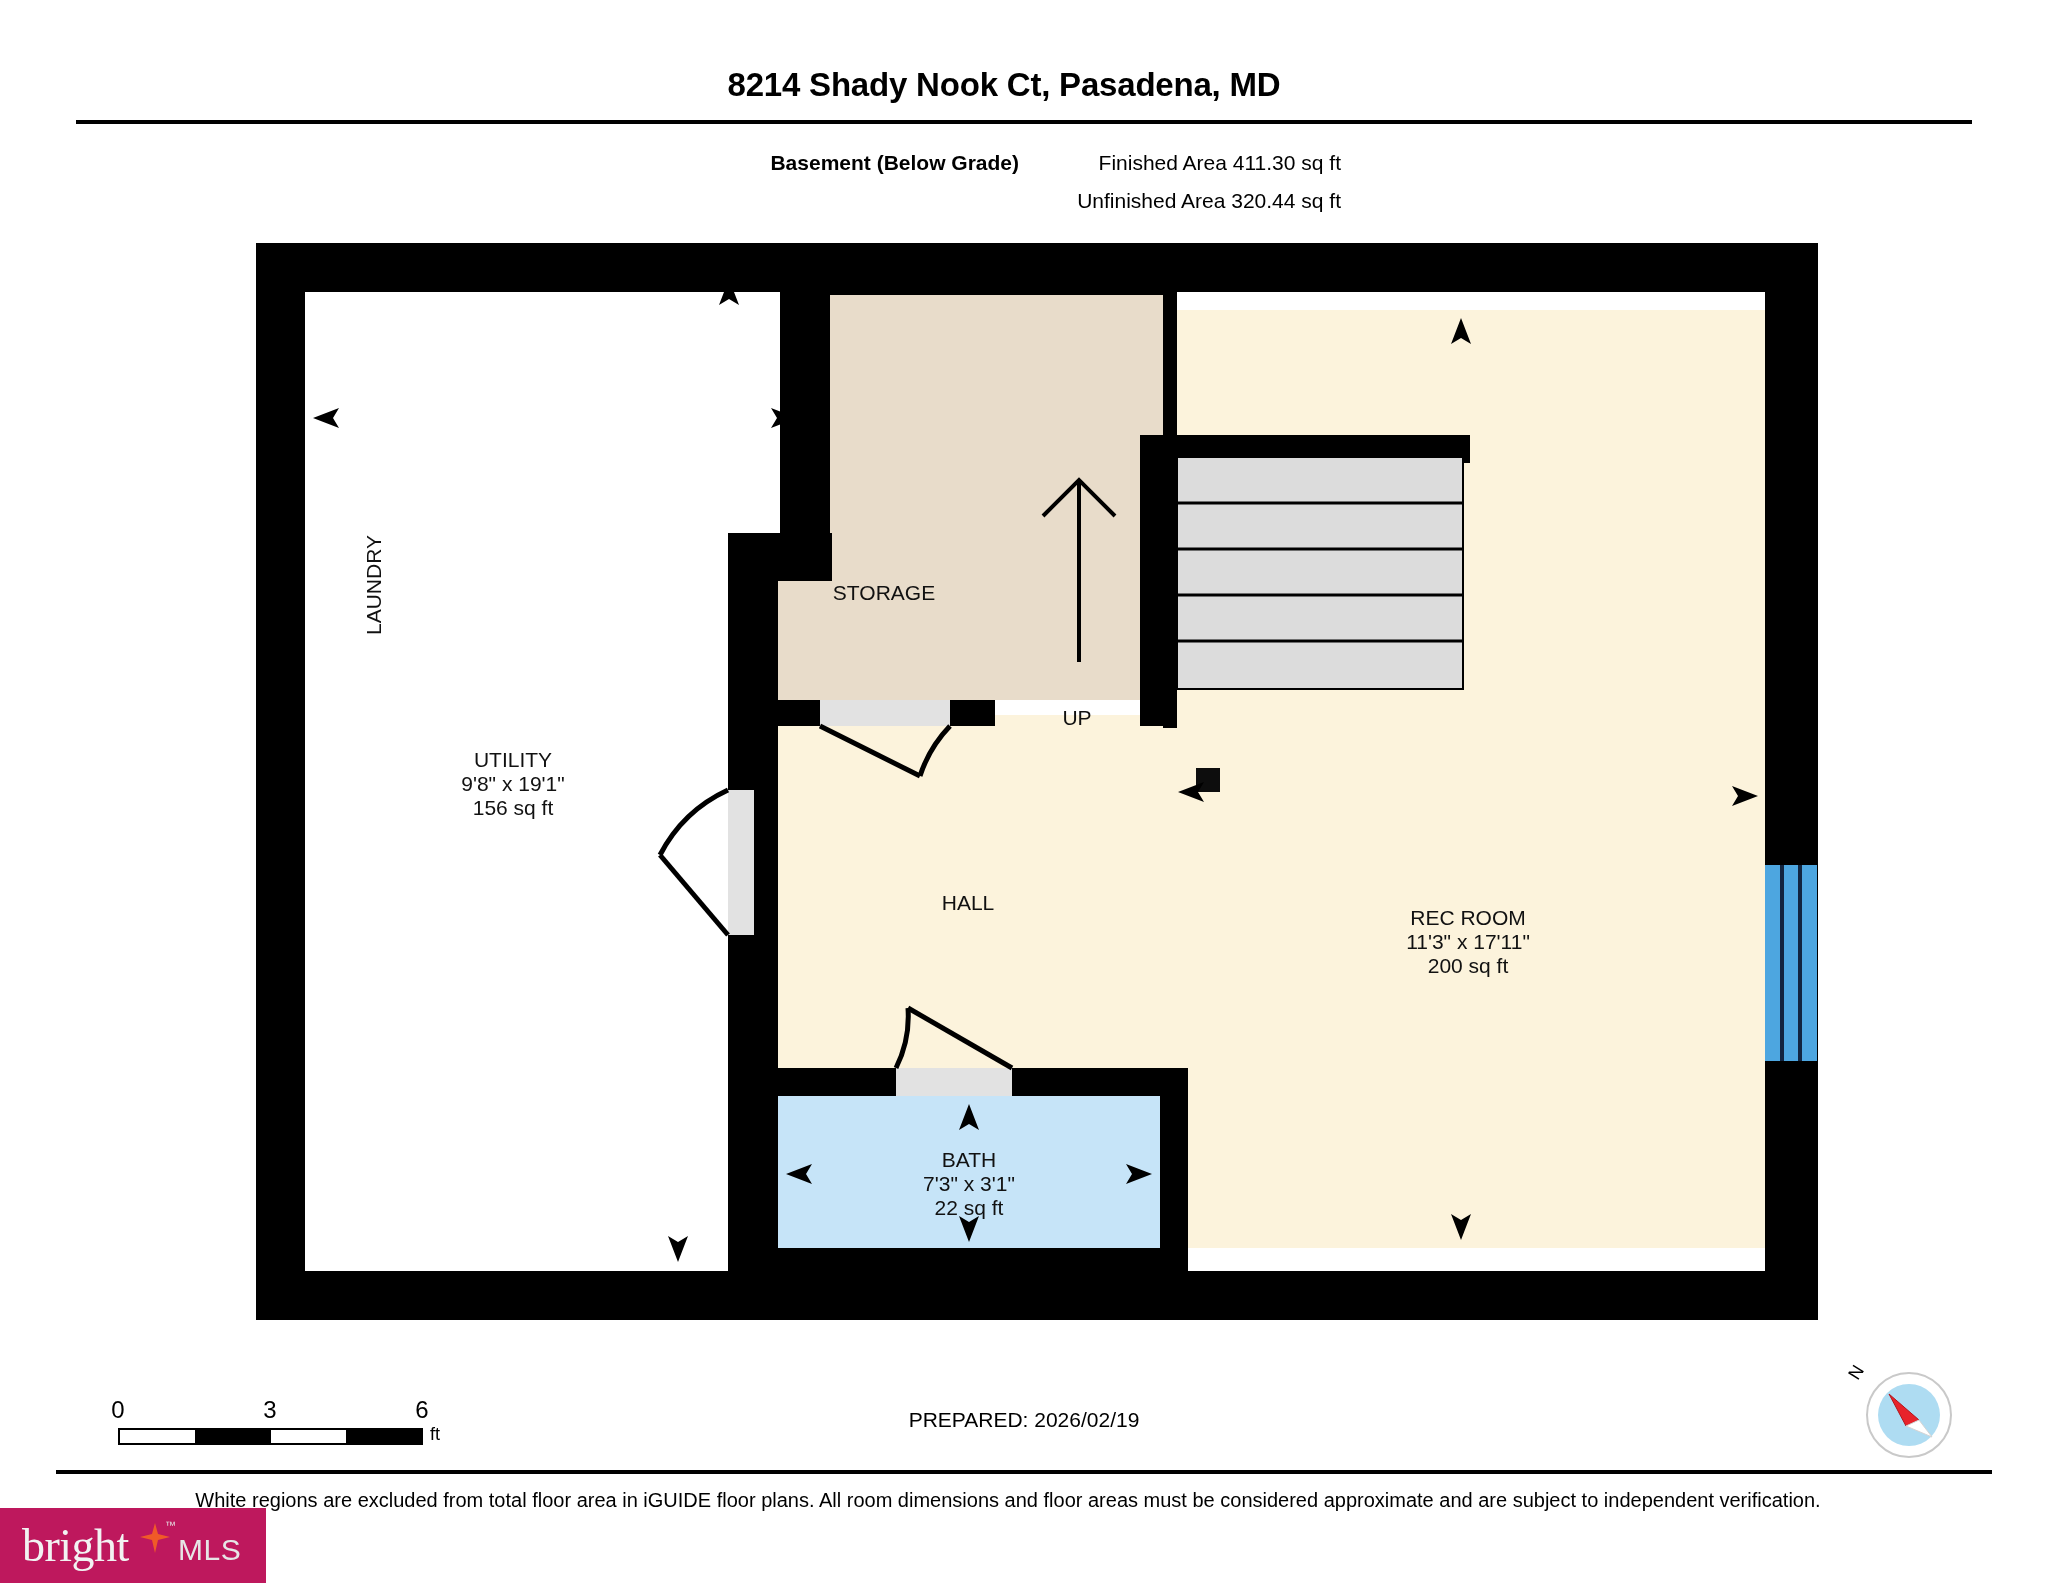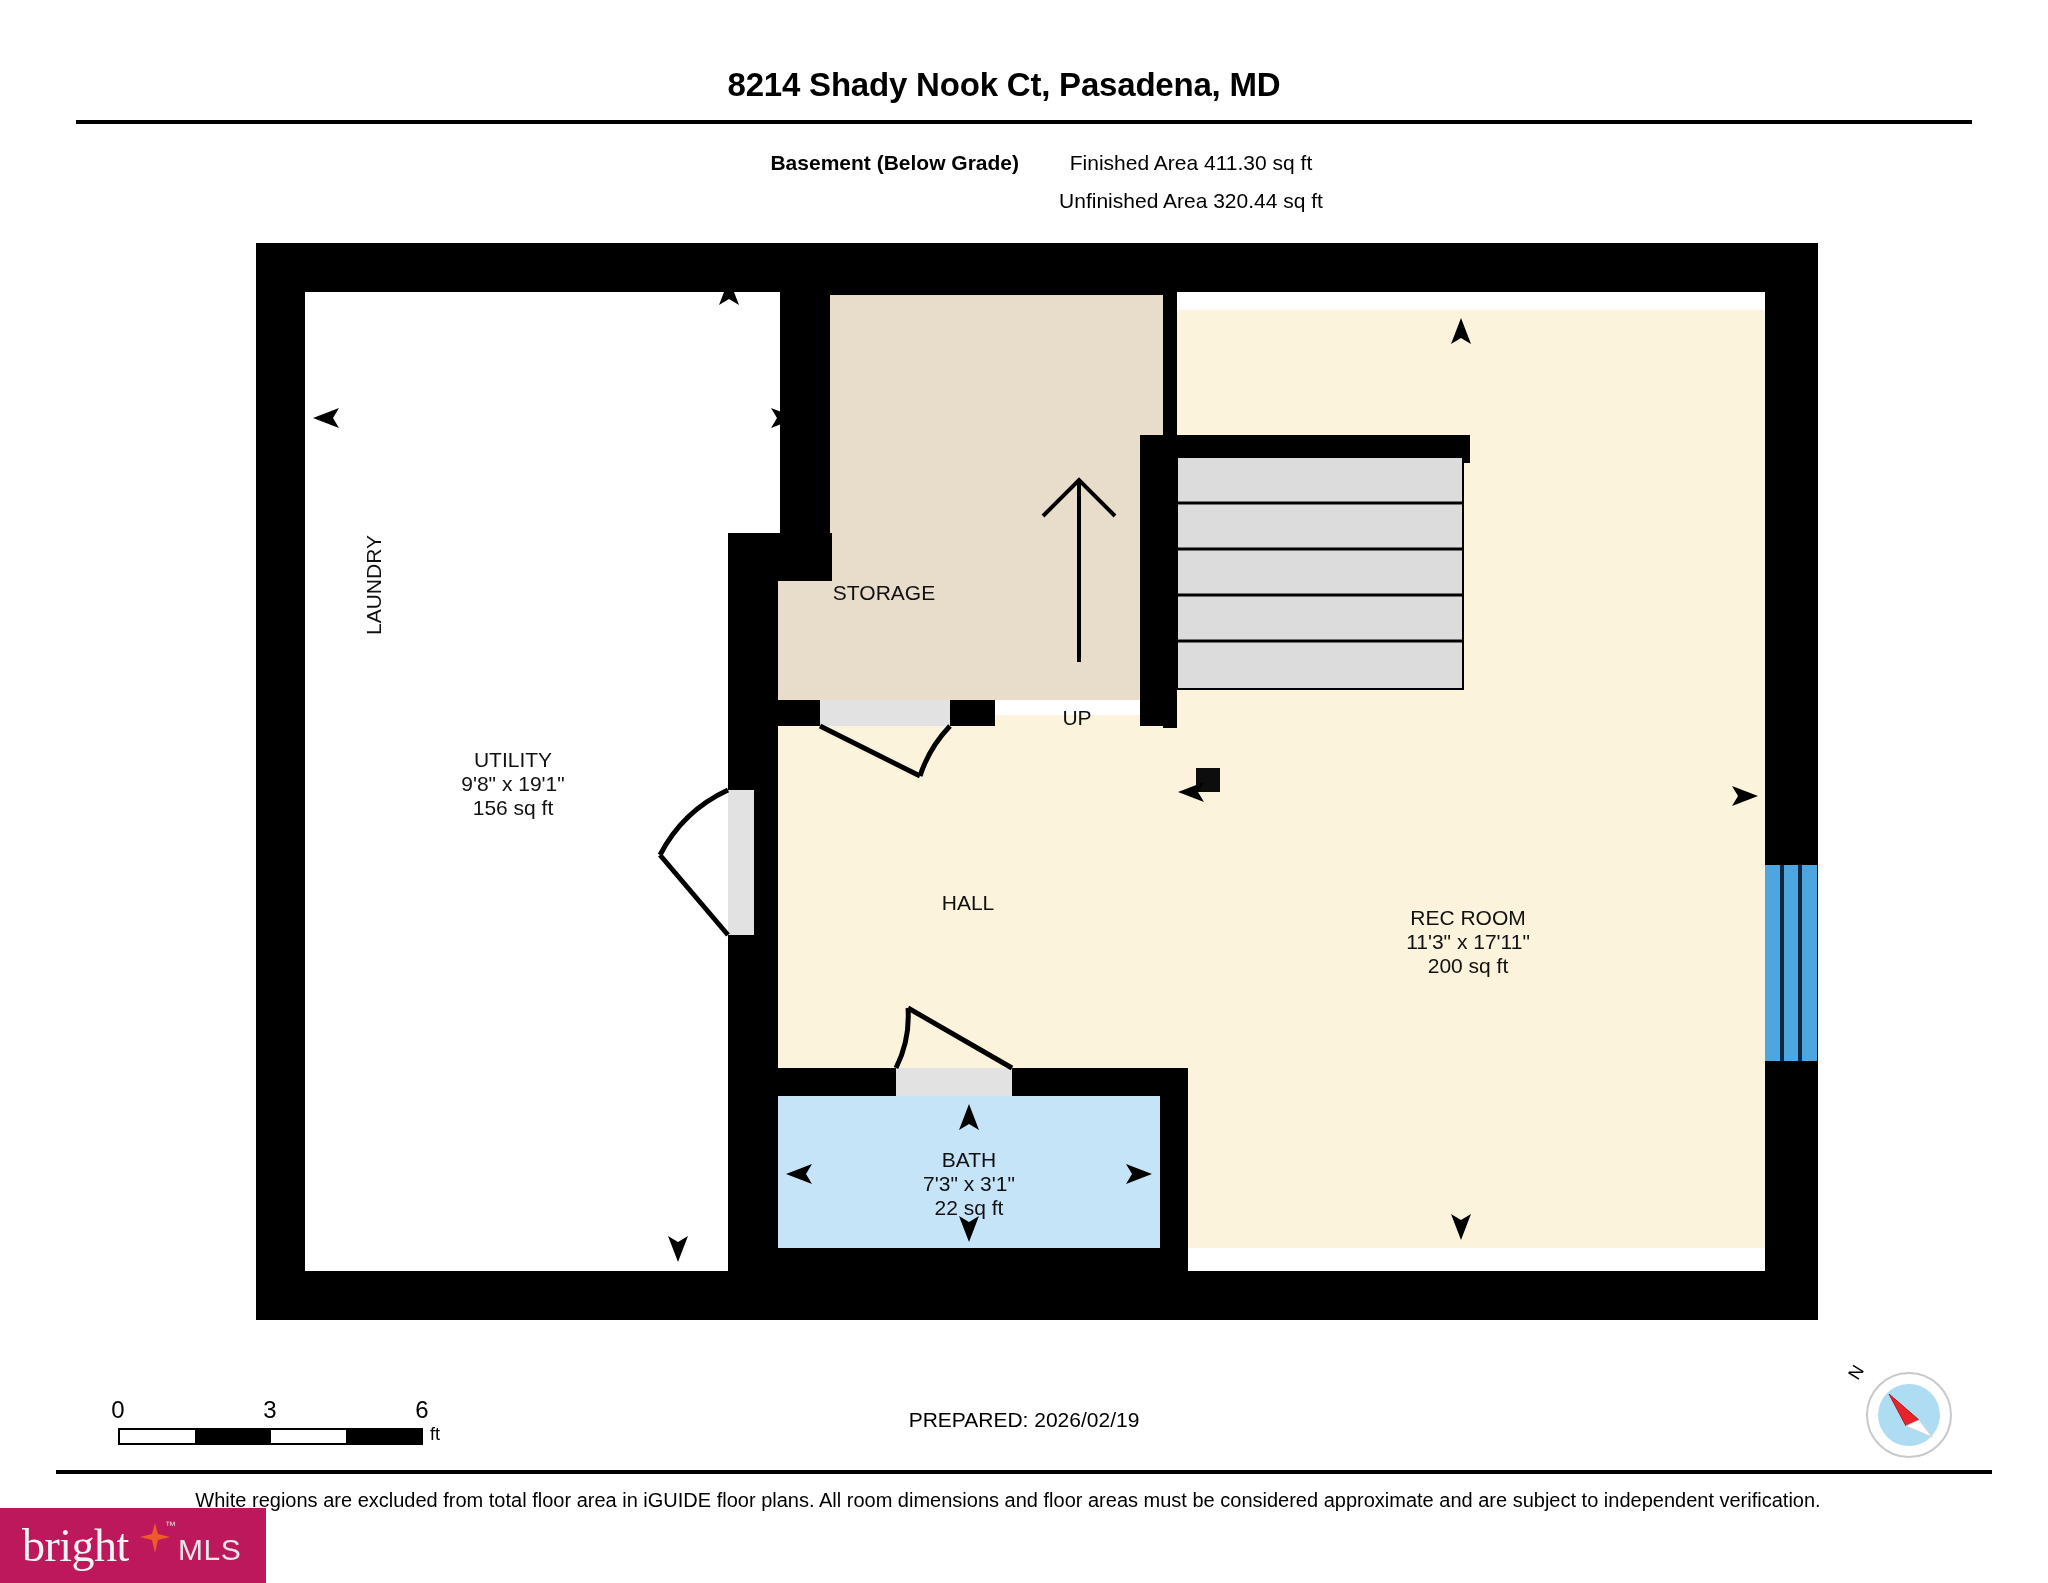"Finished Area 411.30 sq ft" #subheader .sh-values { text-align: center -> right }
